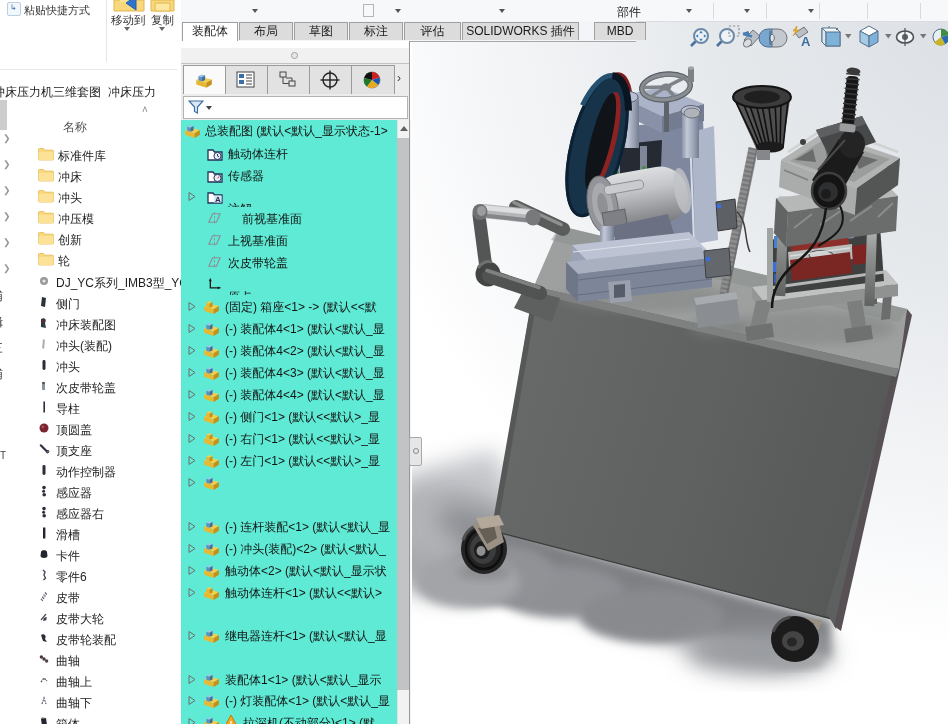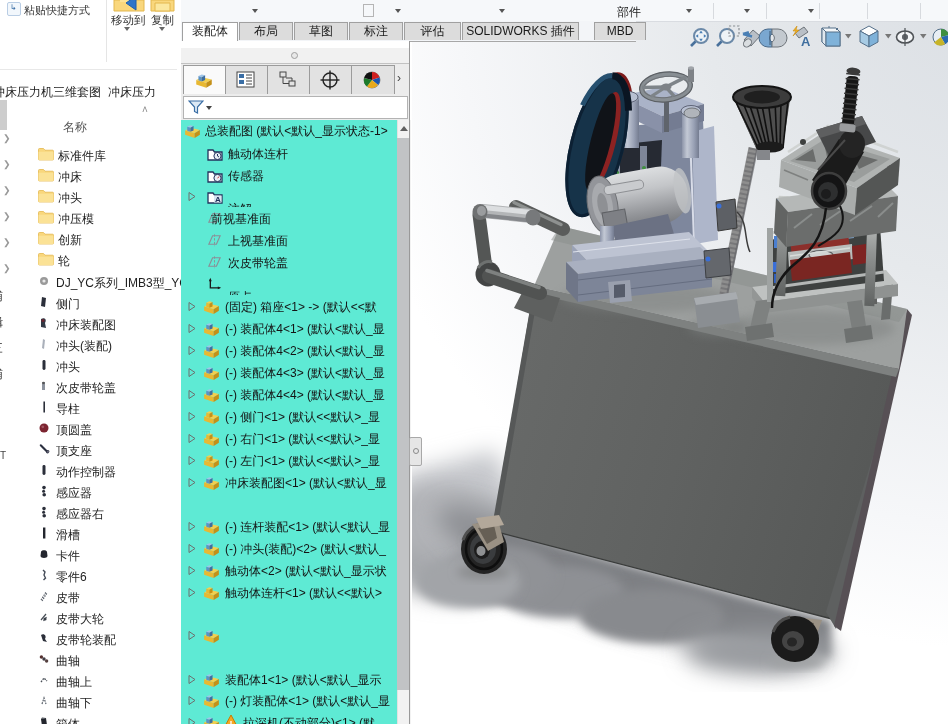"前视基准面" span.tx { left: 30px -> 61px }
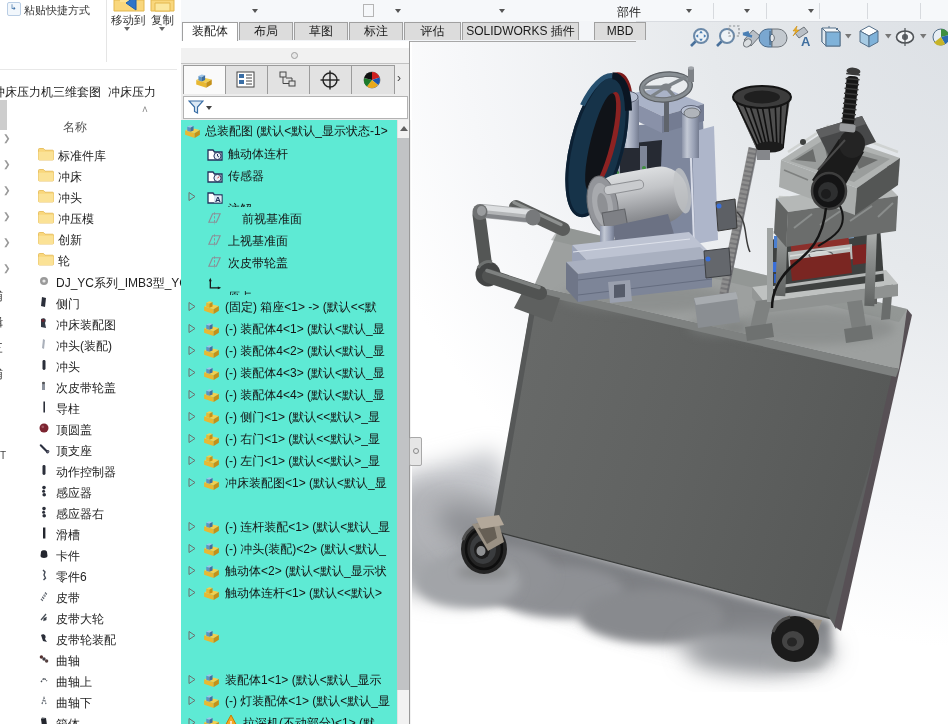"冲床装配图<1> (默认<默认_显" span.tx { html: <span>冲床装配图&lt;1&gt; (默认&lt;默认_显</span> -> none }
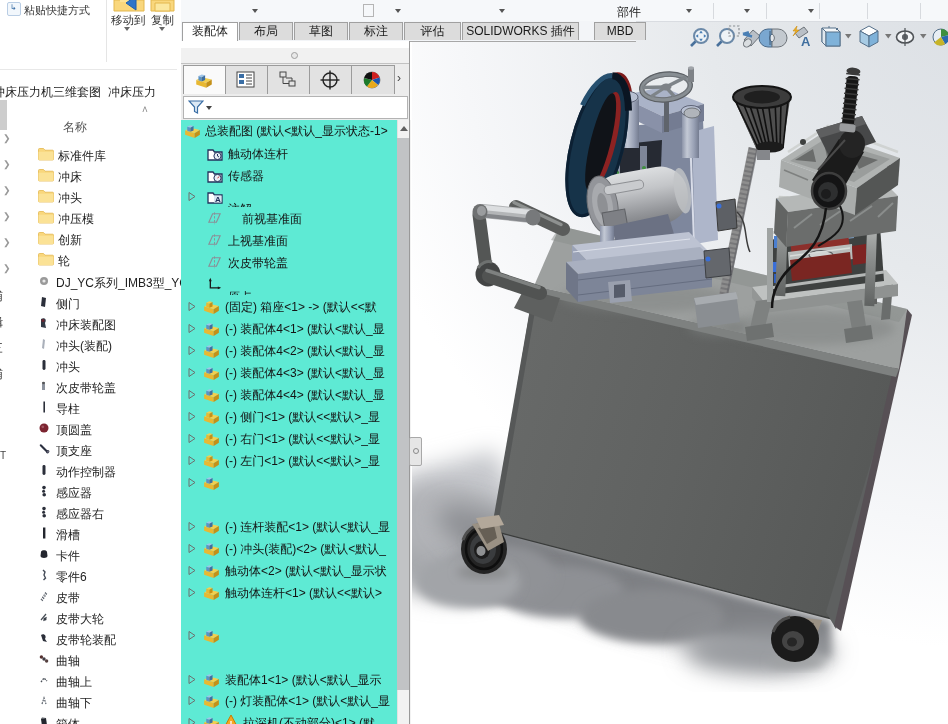"继电器连杆<1> (默认<默认_显" span.tx { html: none -> <span>继电器连杆&lt;1&gt; (默认&lt;默认_显</span> }
